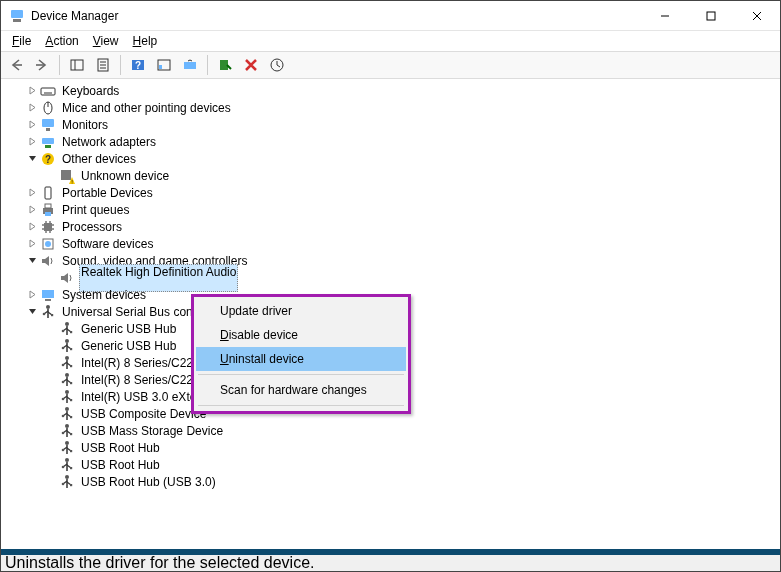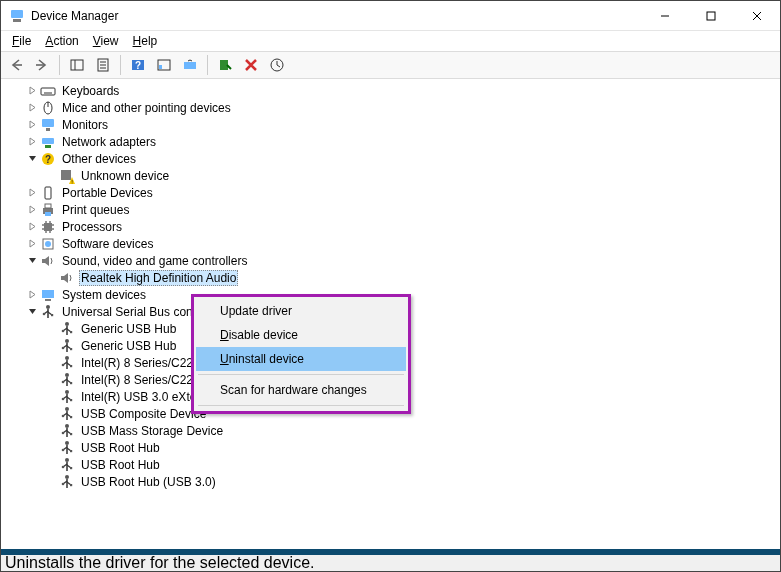"Realtek High Definition Audio" .node.selected .label { height: 16px -> 28px }
